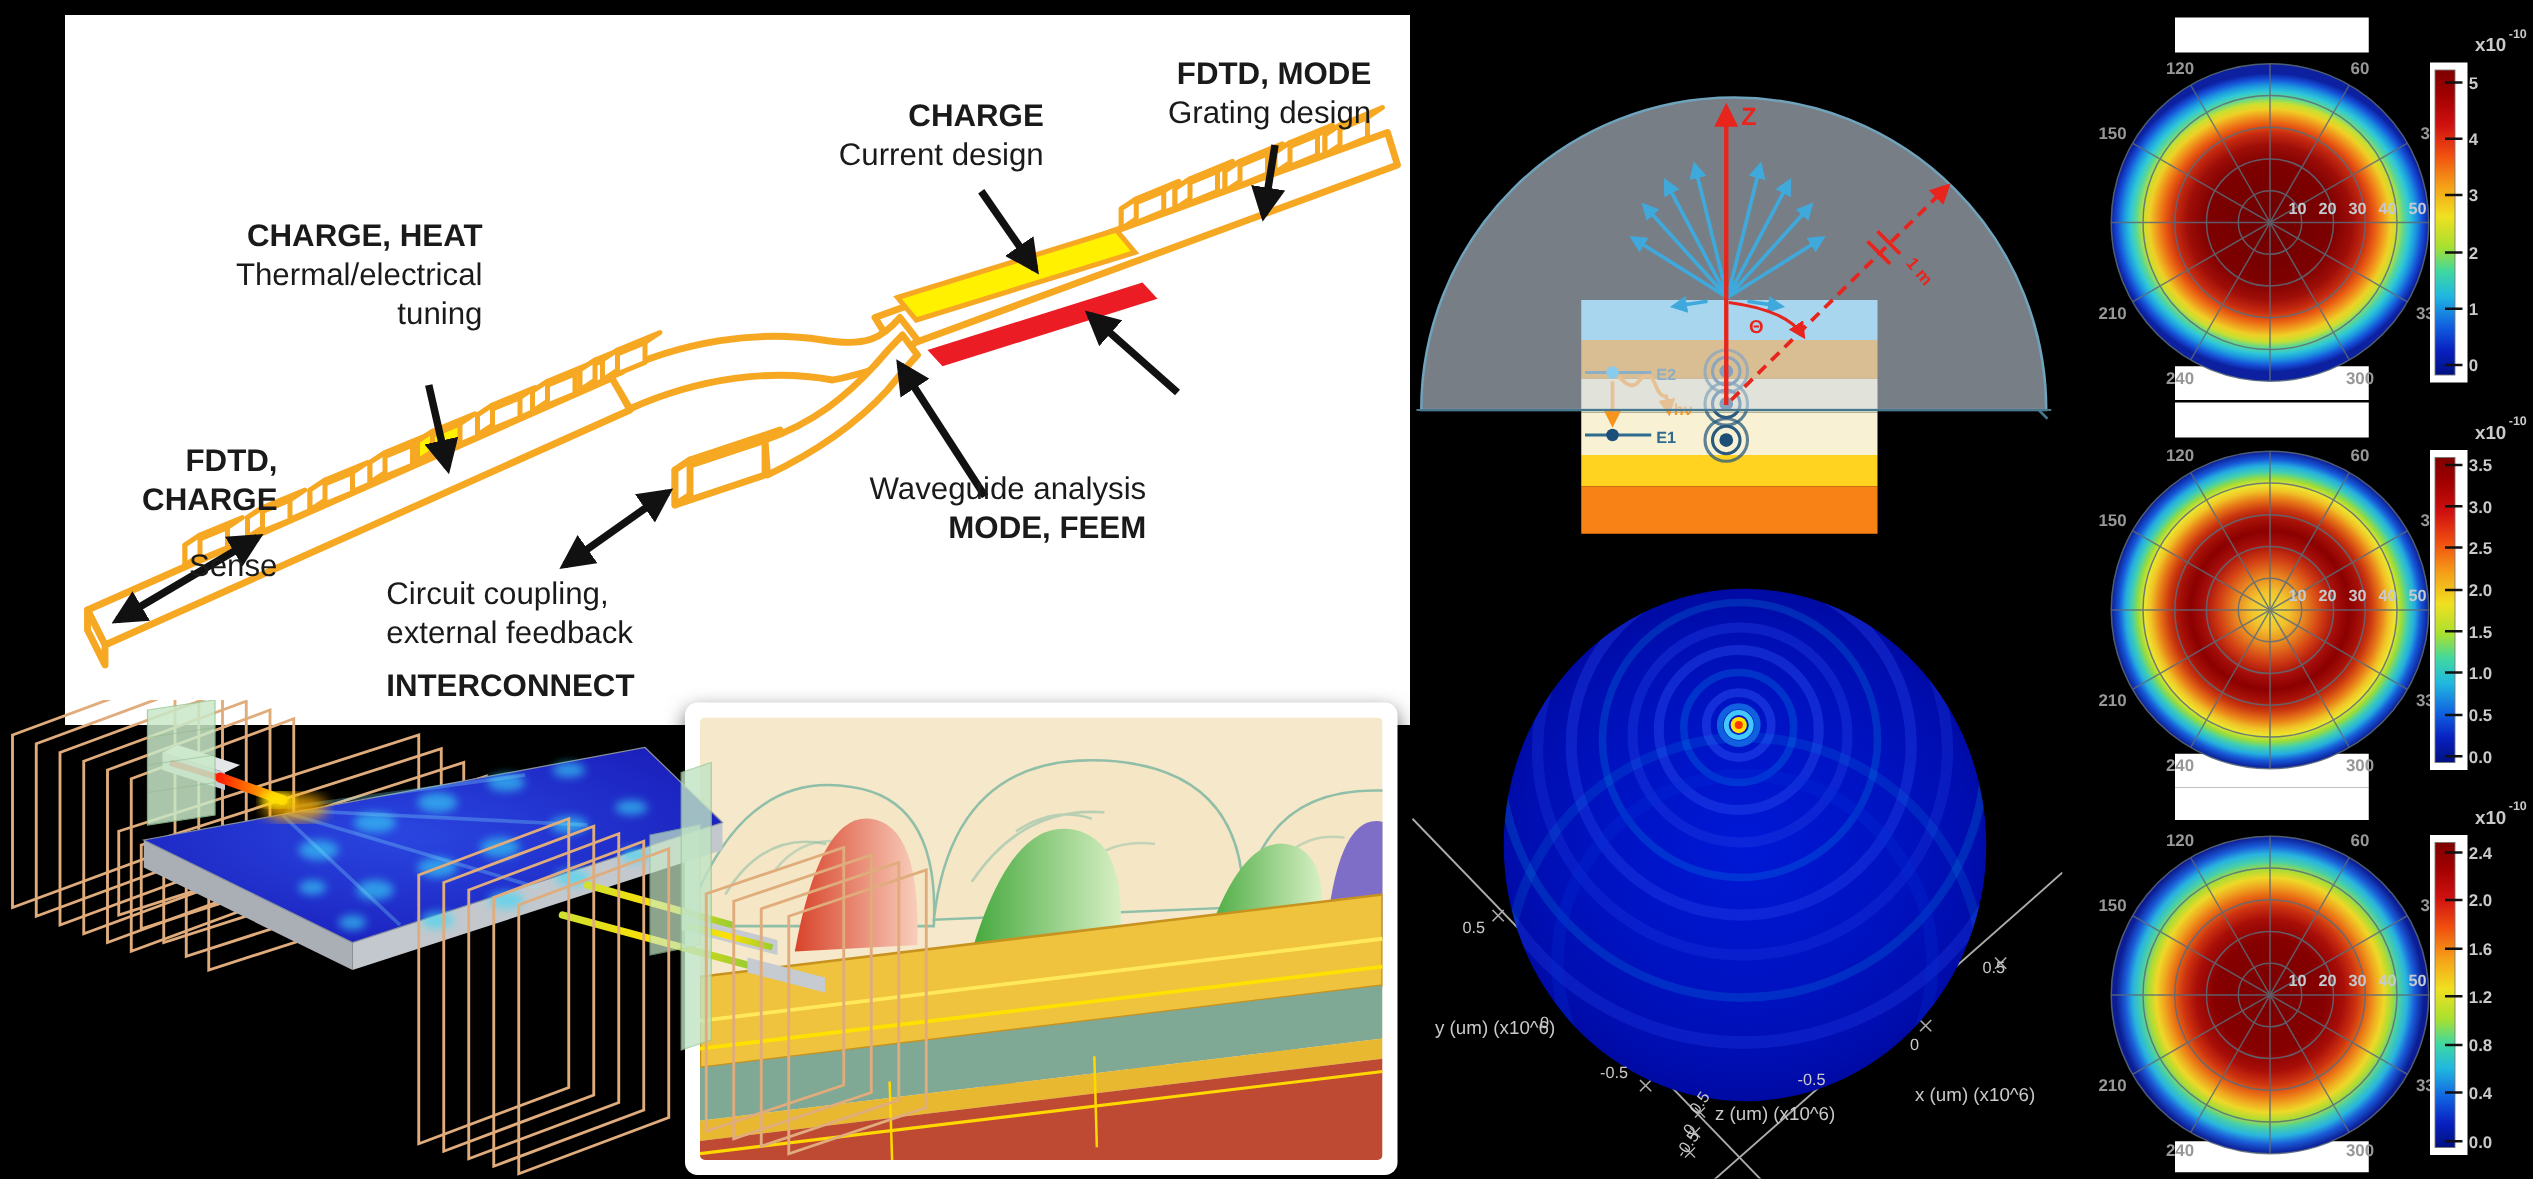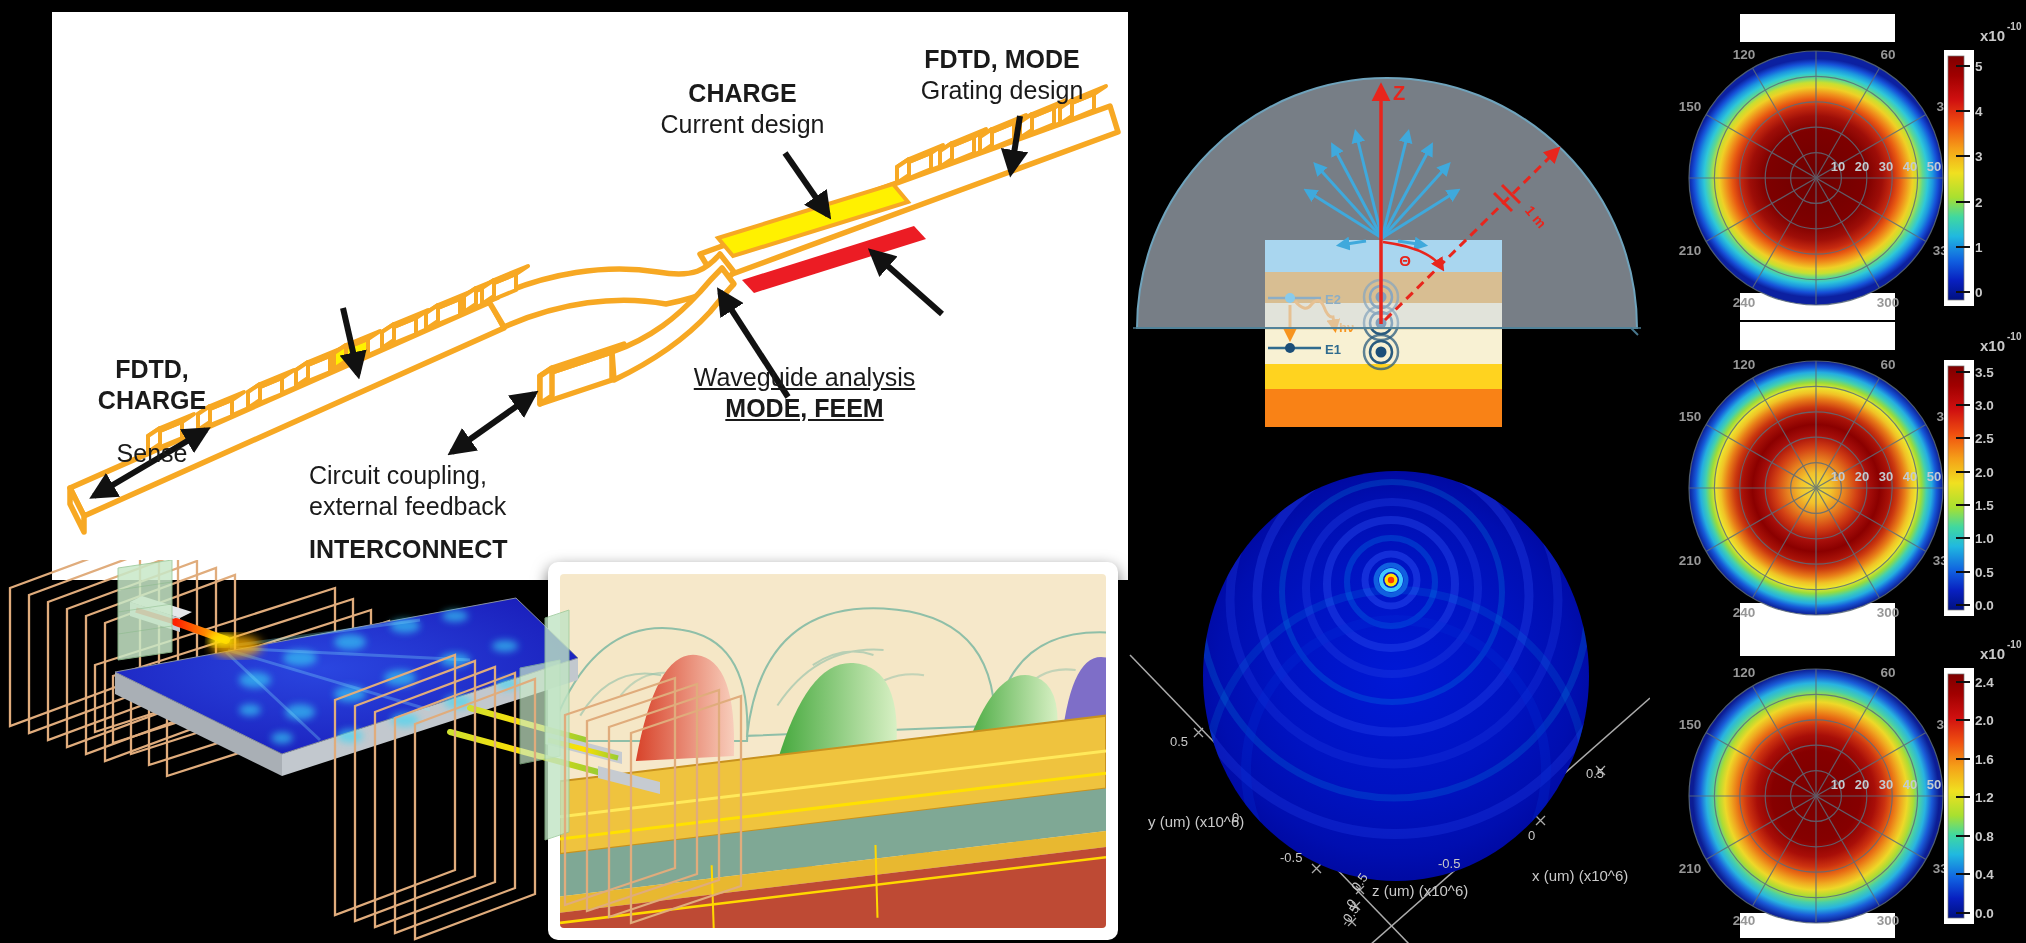"FDTD, MODE" .lab { text-align: center -> right }
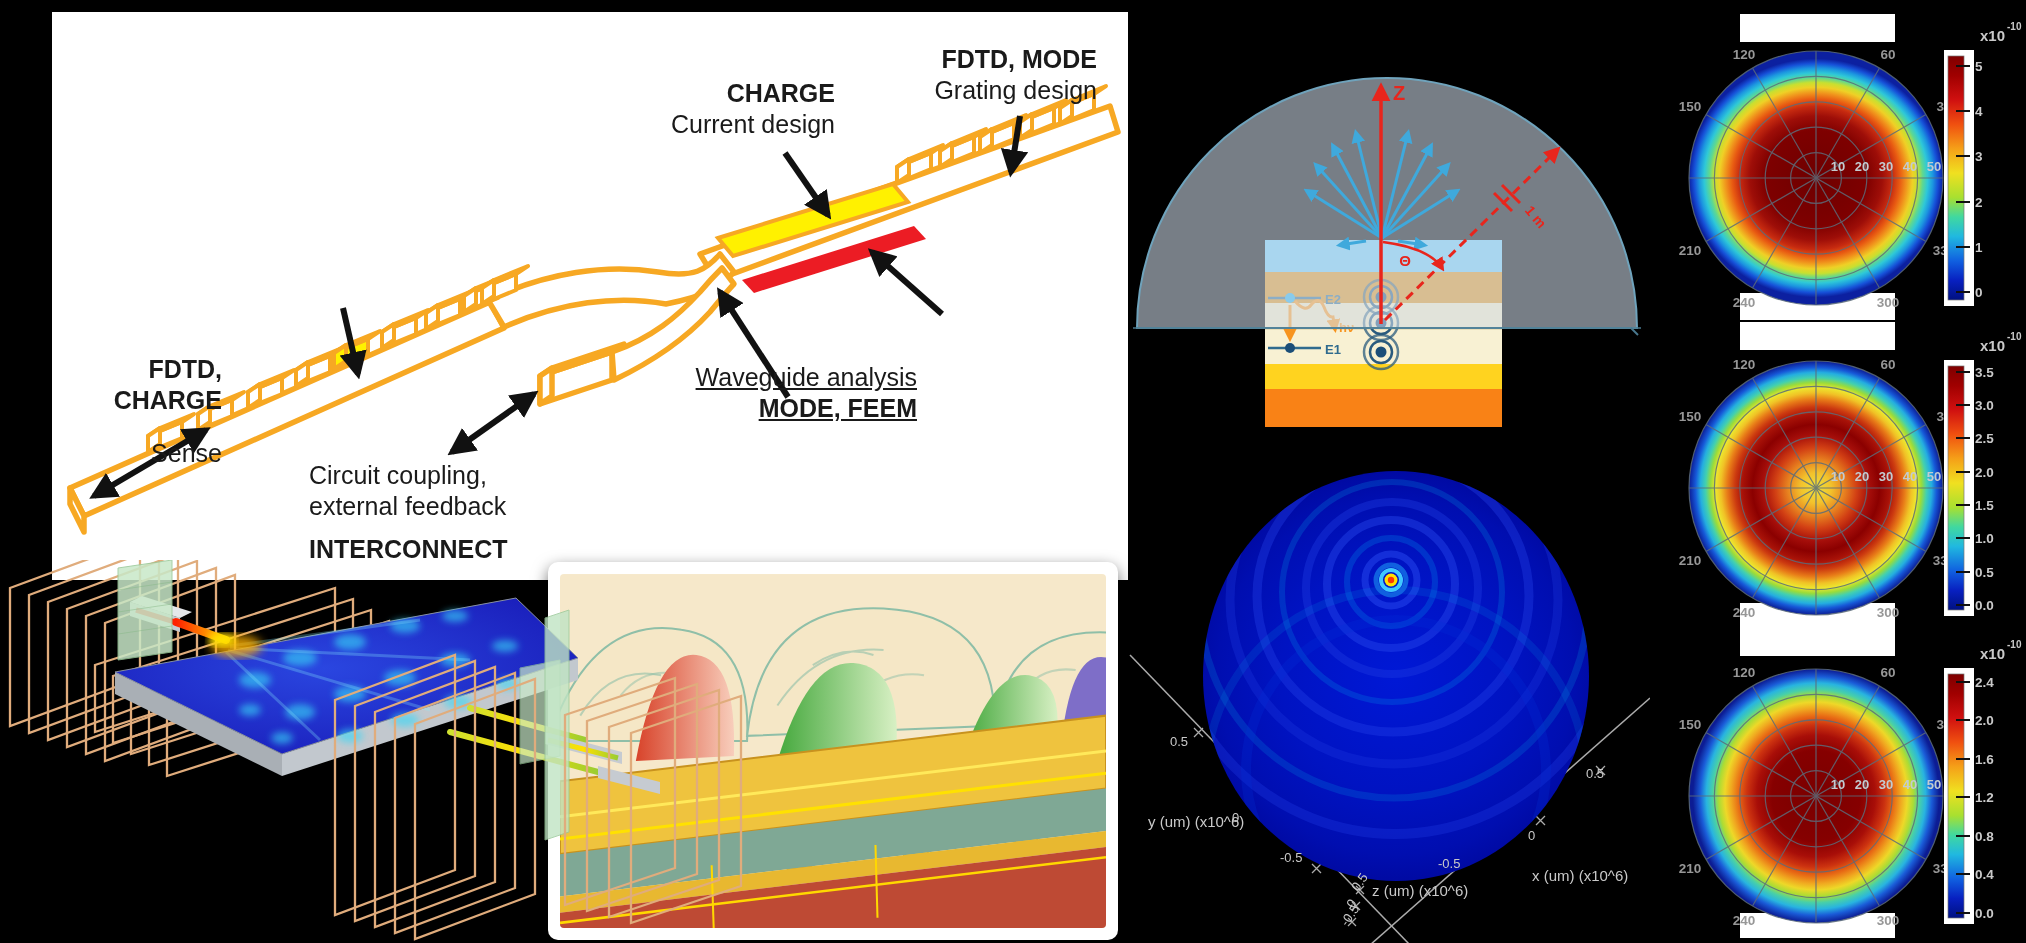"CHARGE, HEAT" div.lab { html: none -> <div> <b>CHARGE, HEAT</b><br> <span>Thermal/electrical</span><br> <span>tuning</span> </div> }
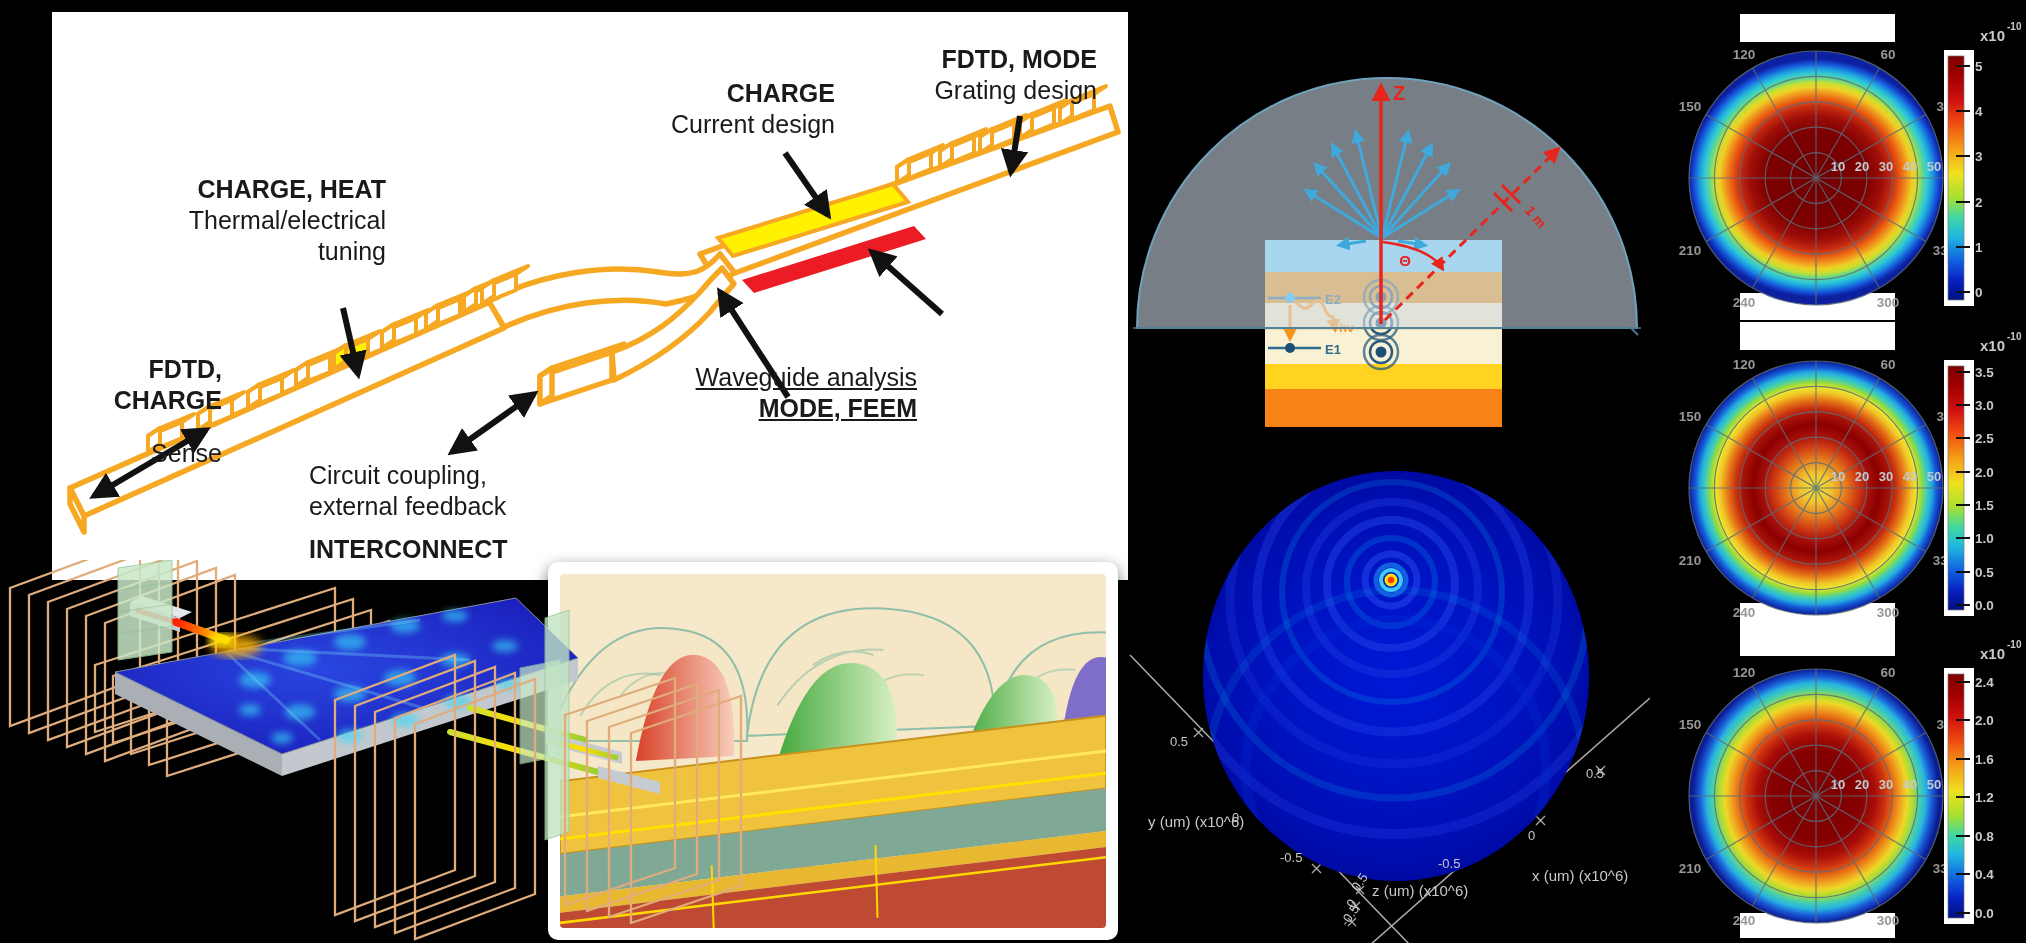"Waveguide analysis" div.lab { text-decoration: underline -> none; top: 350px -> 364px }
